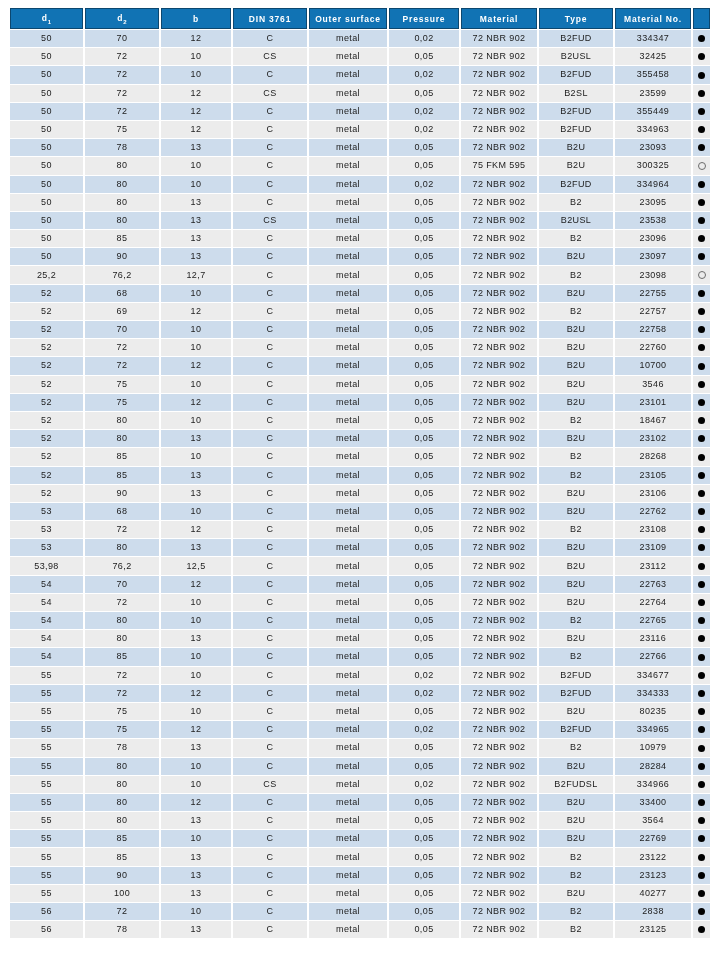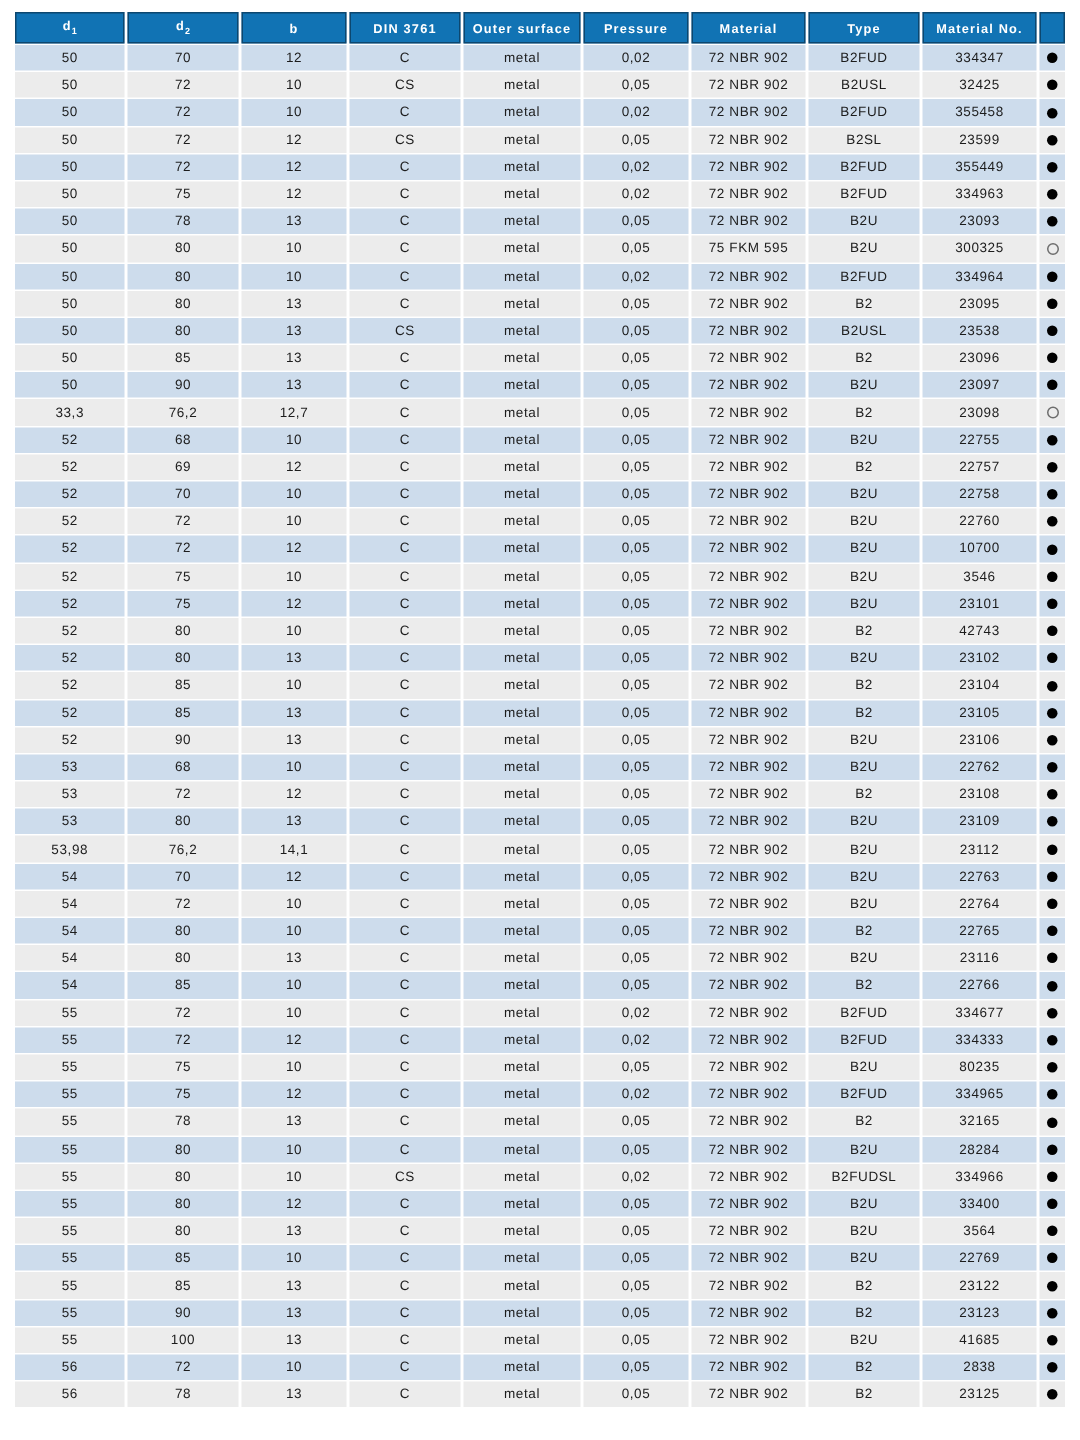"33,3" td { text: 33,3 -> 25,2 }
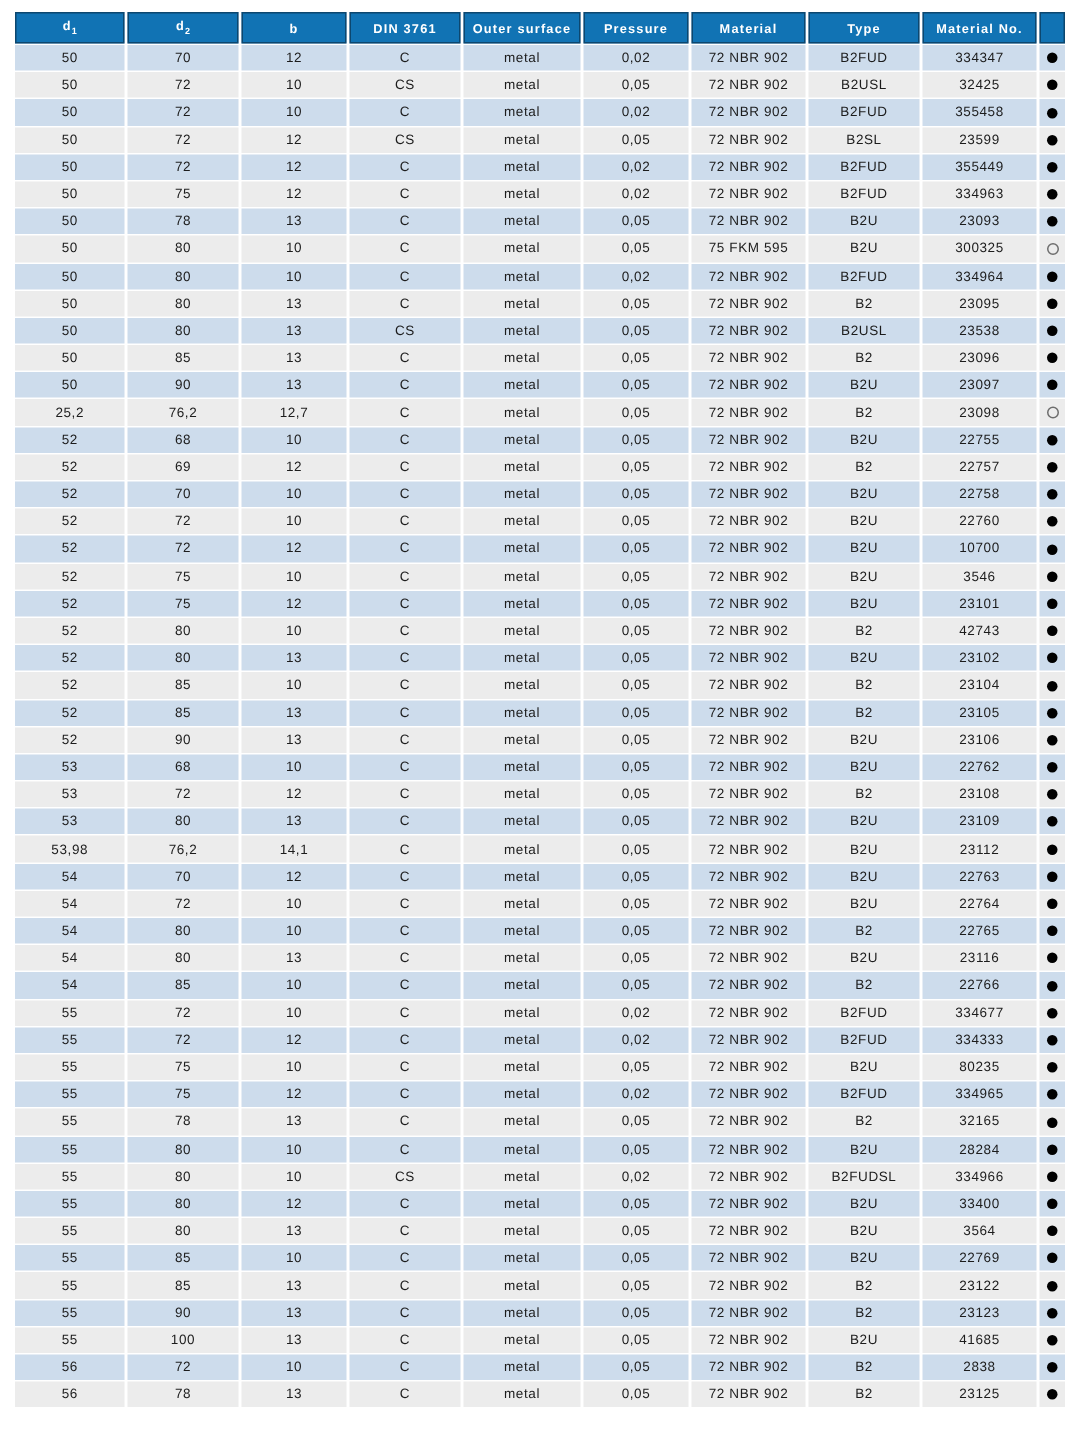"42743" td { text: 42743 -> 18467 }
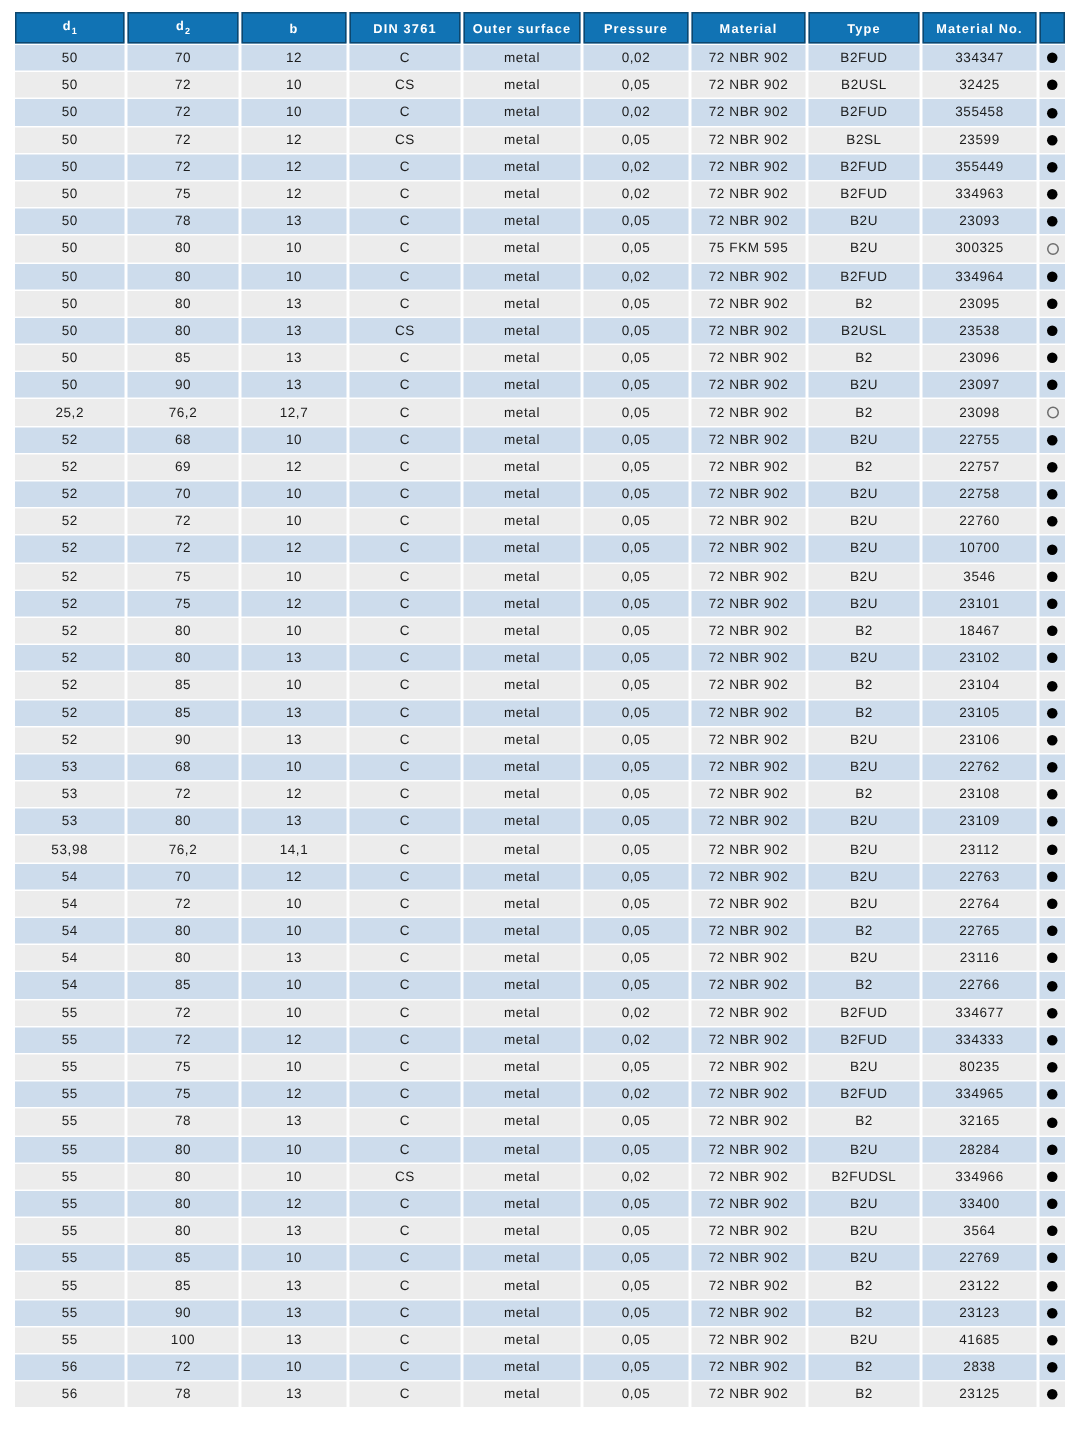"23104" td { text: 23104 -> 28268 }
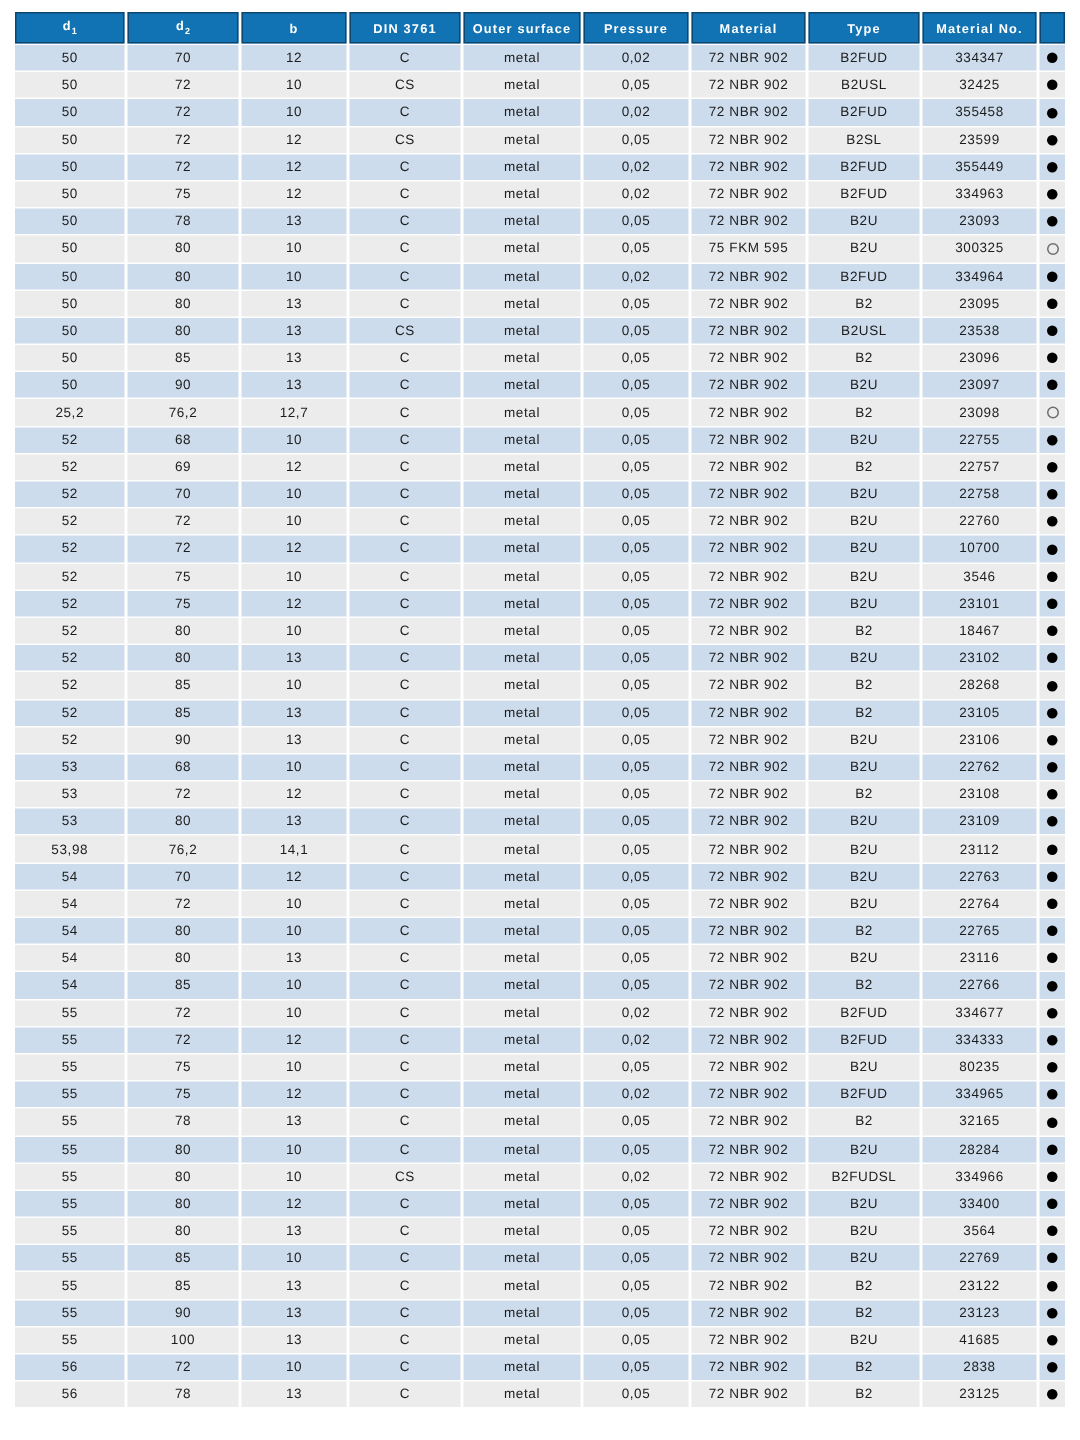"14,1" td { text: 14,1 -> 12,5 }
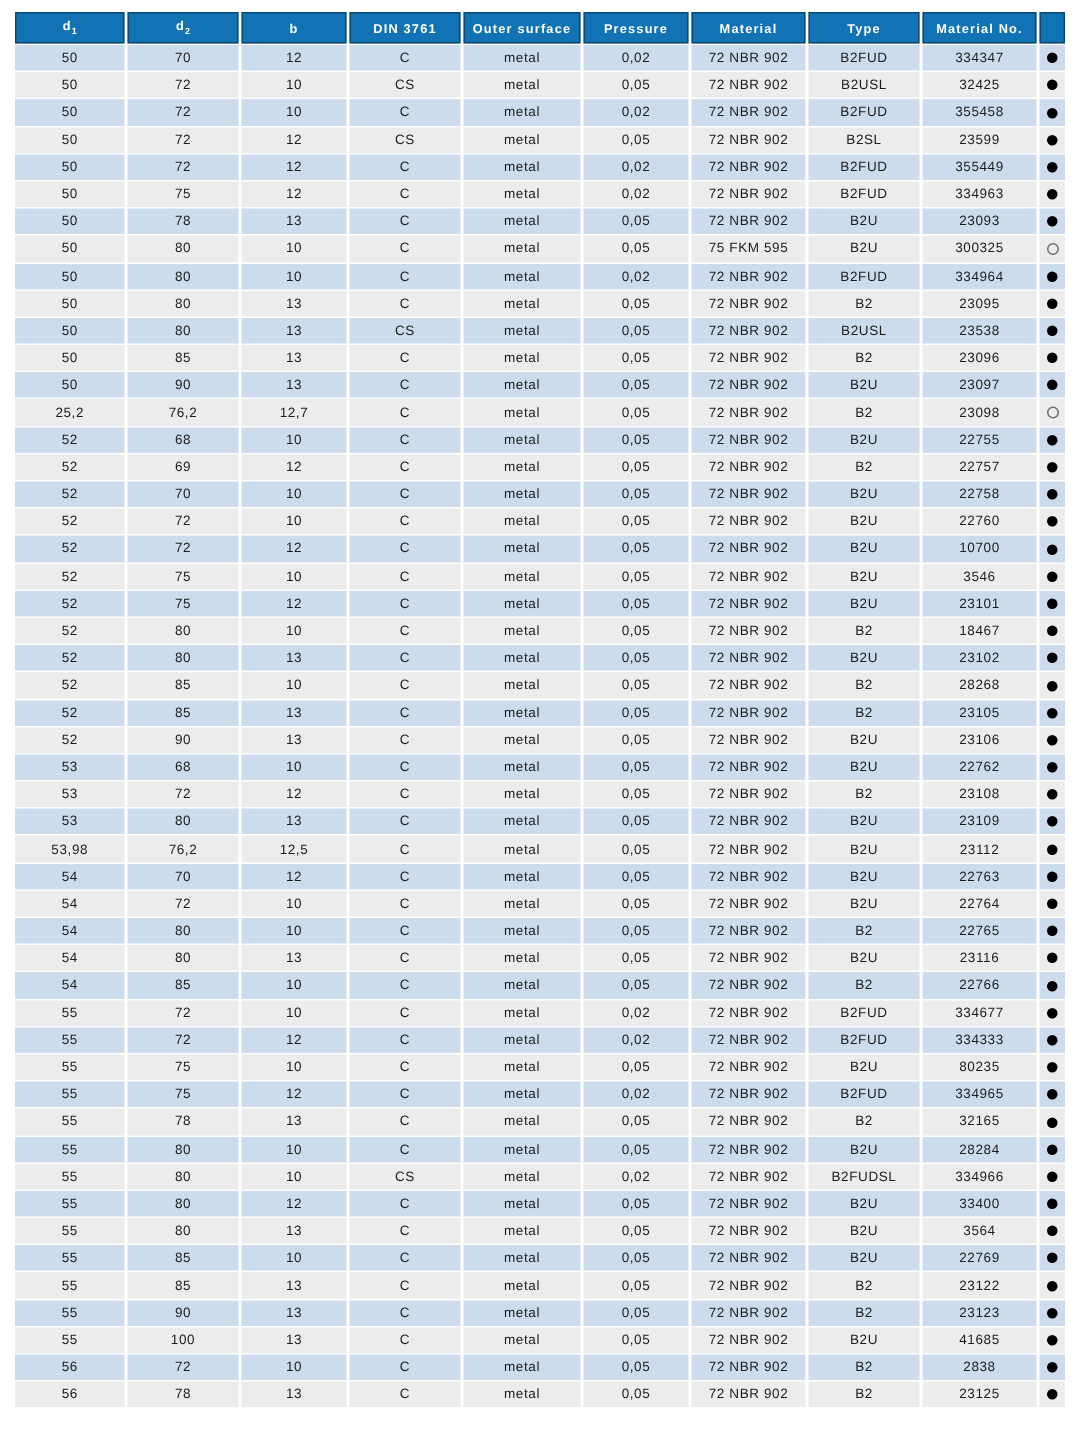"32165" td { text: 32165 -> 10979 }
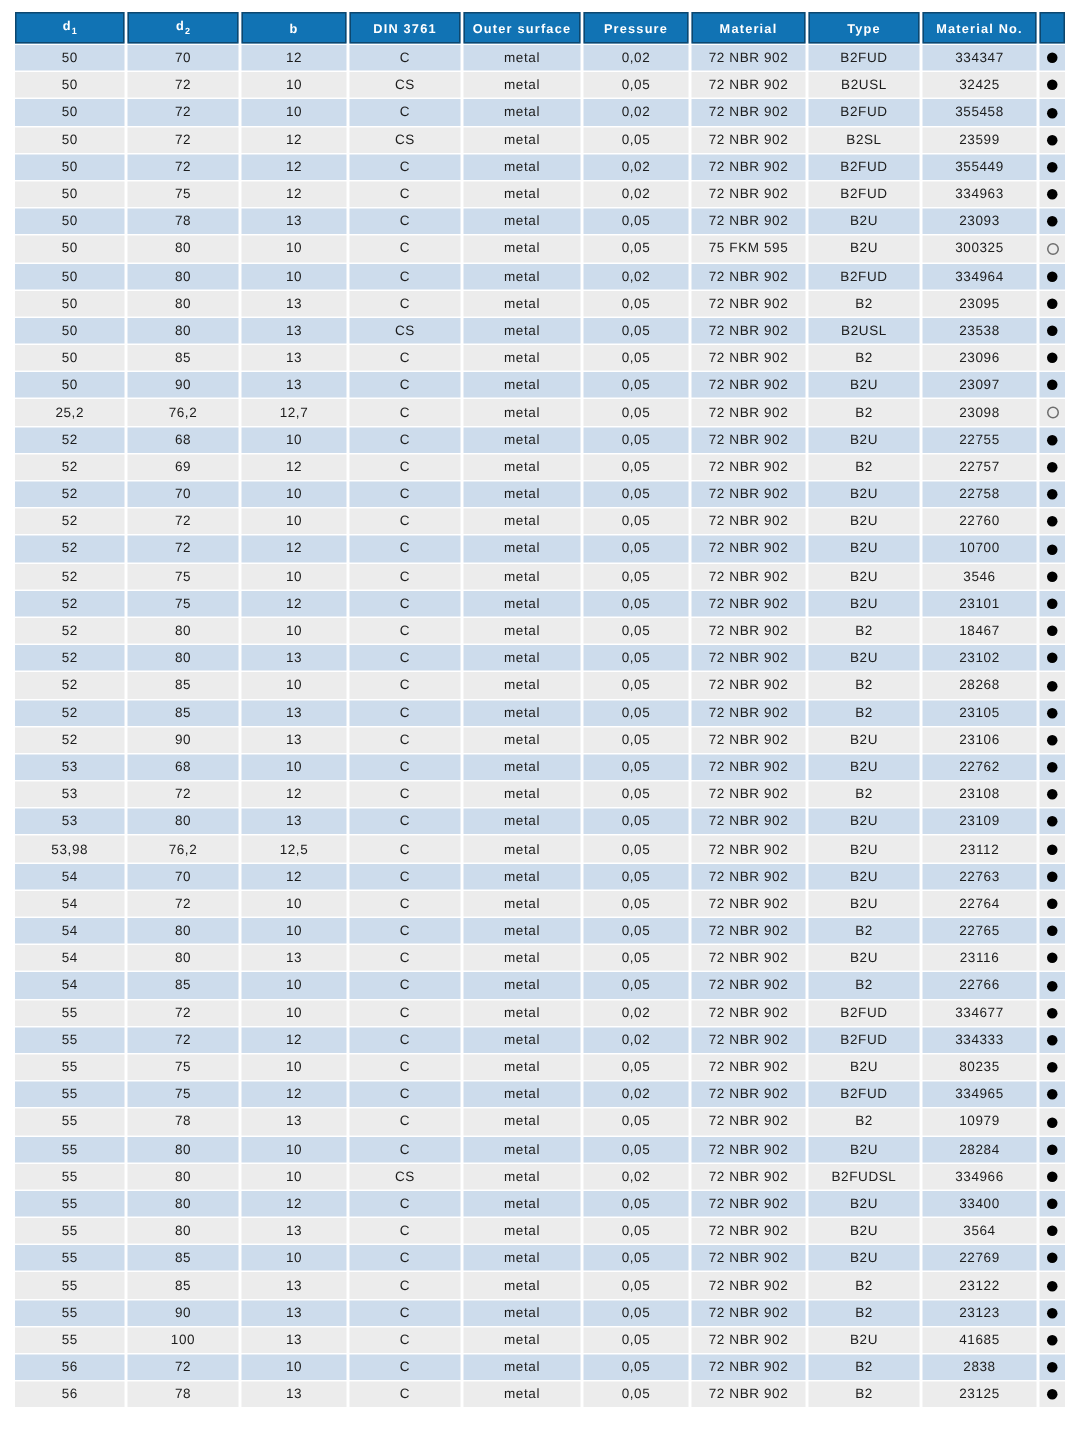"41685" td { text: 41685 -> 40277 }
